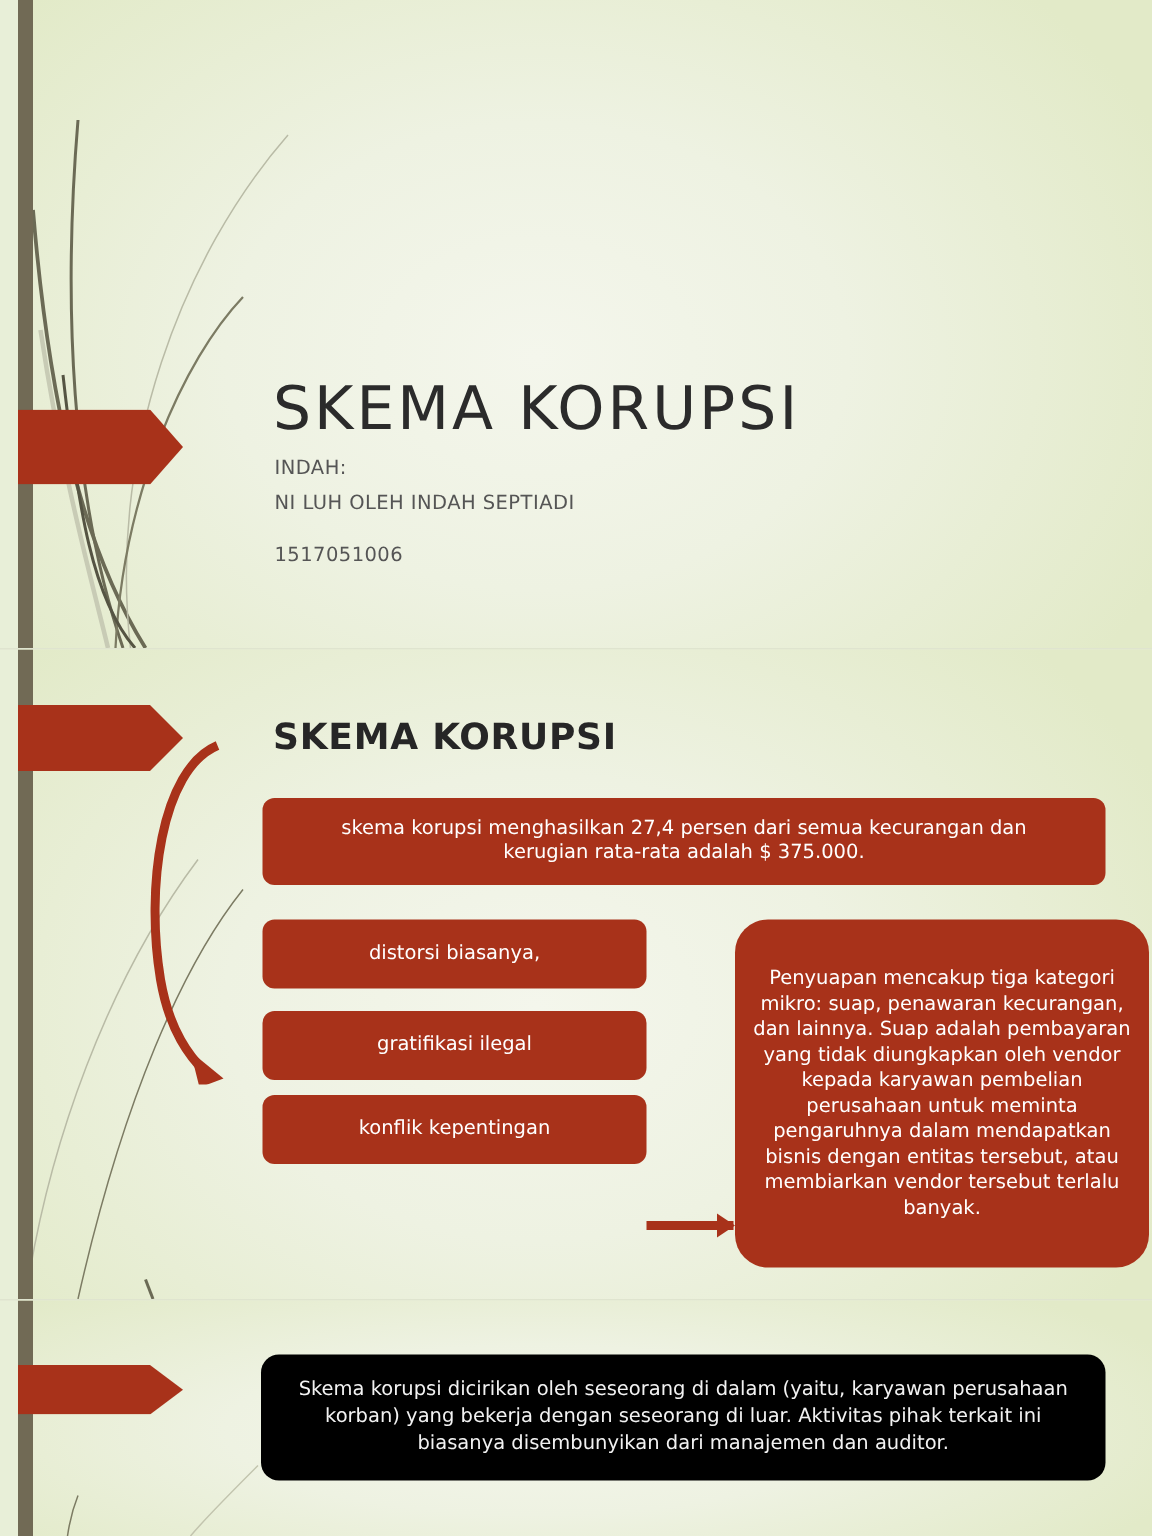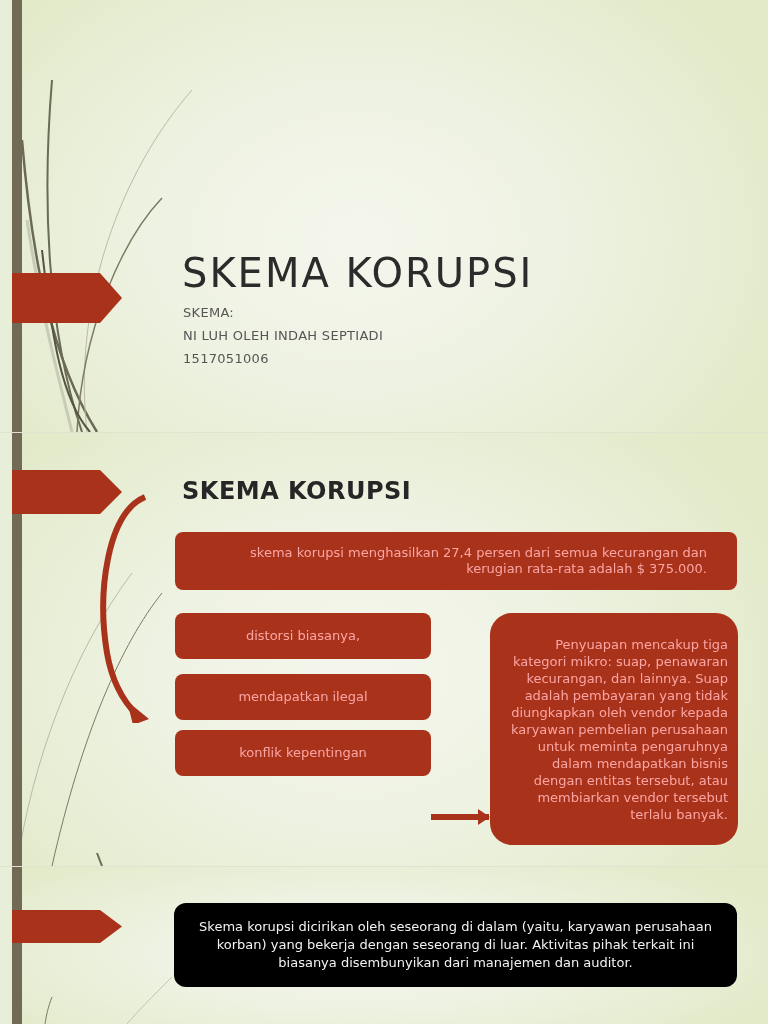"SKEMA:" div.s1-line { text: SKEMA -> INDAH }
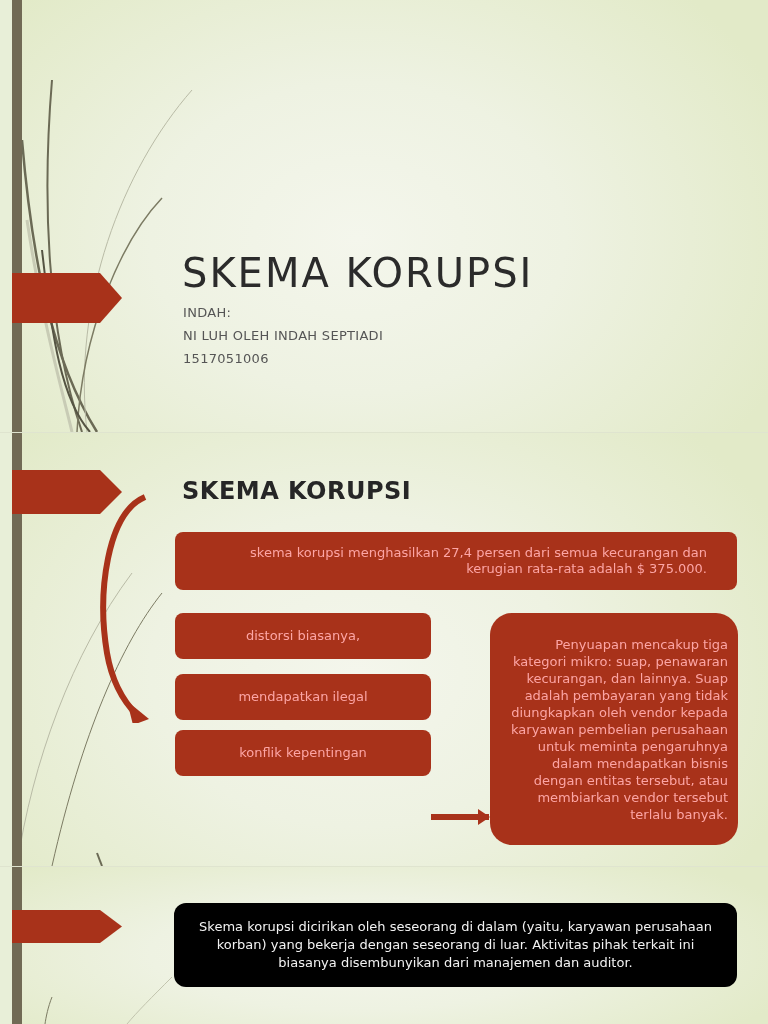"1517051006" div.s1-line { top: 351px -> 363px }
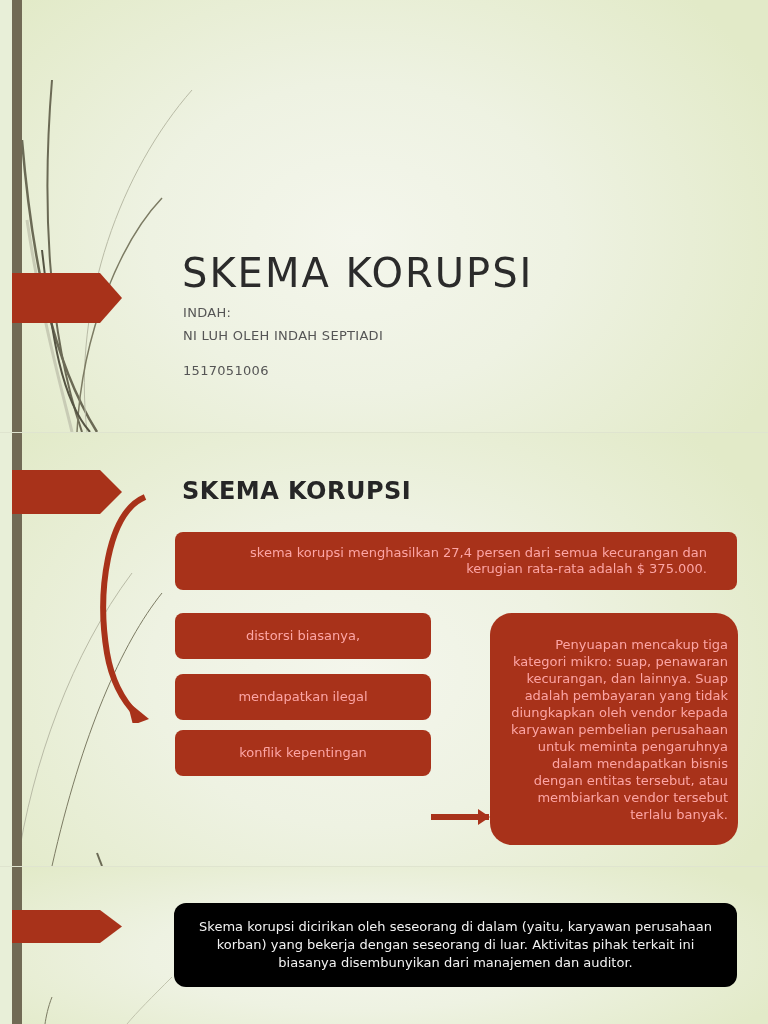"skema korupsi menghasilkan 27,4 persen" .rbox { color: #fca5a5 -> #ffffff; text-align: right -> center }
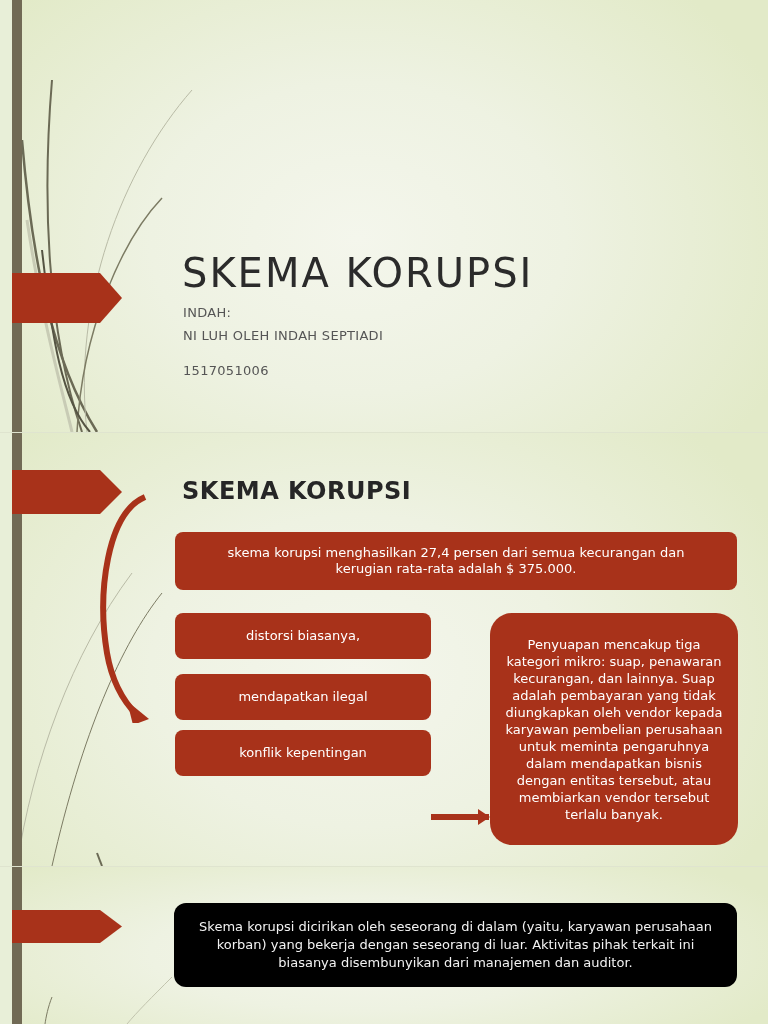"Penyuapan mencakup tiga kategori mikro:" .box-big { width: 248px -> 276px }
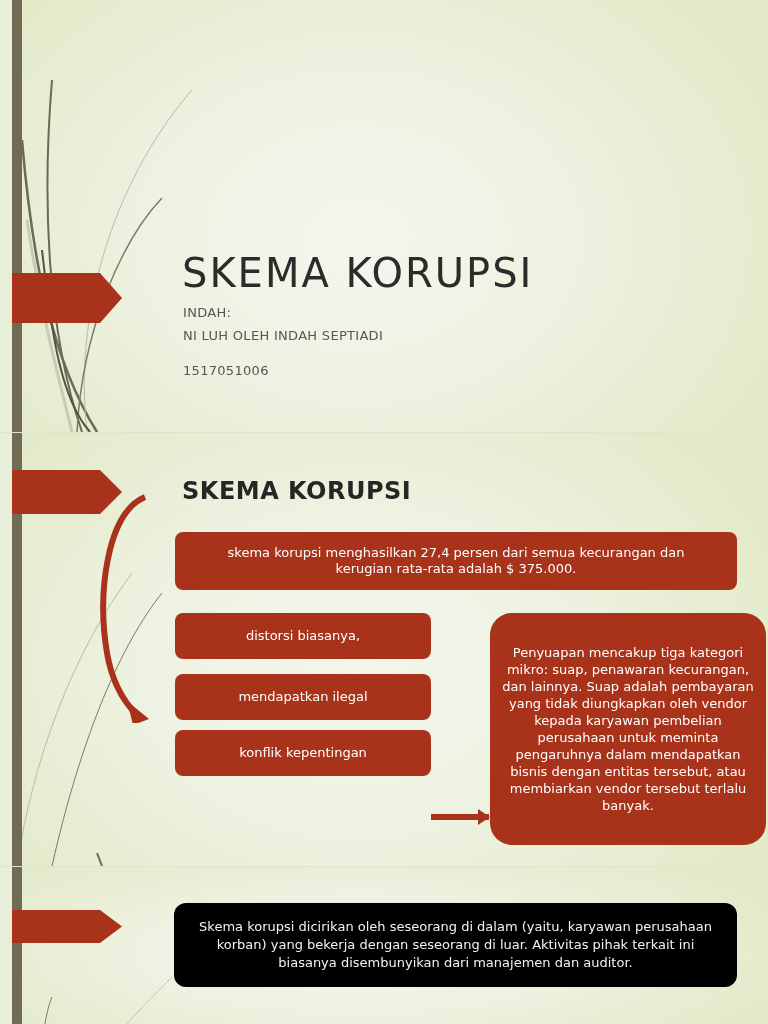"mendapatkan ilegal" div.rbox { text: mendapatkan -> gratifikasi }
